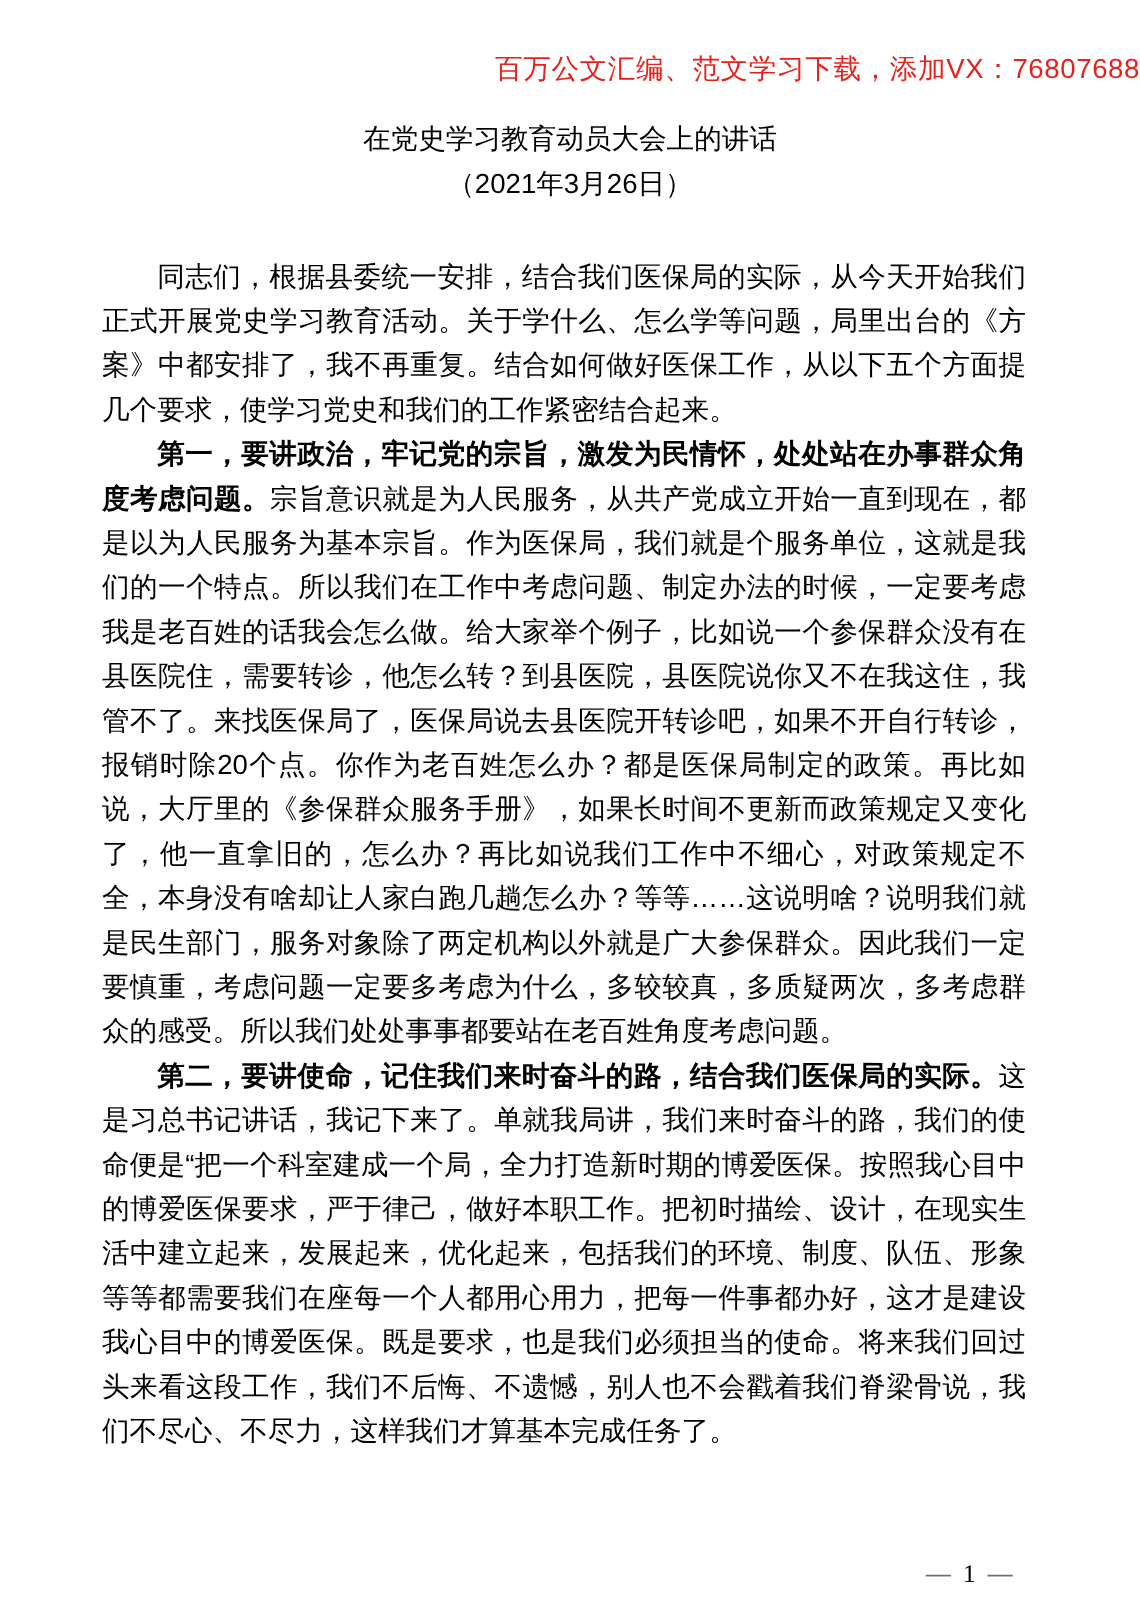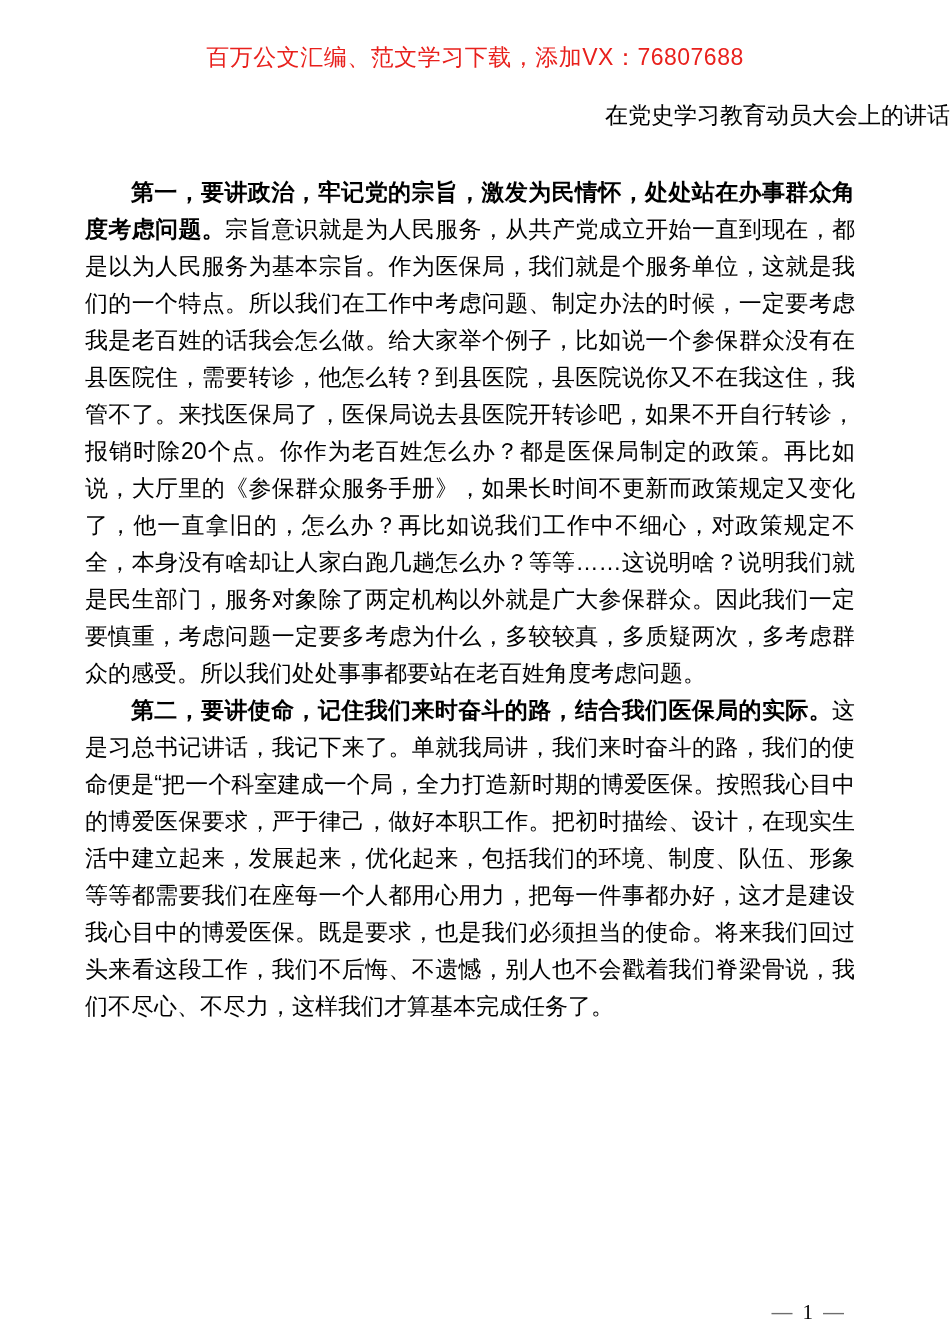"百万公文汇编、范文学习下载，添加VX：76807688" .watermark { text-align: center -> right }
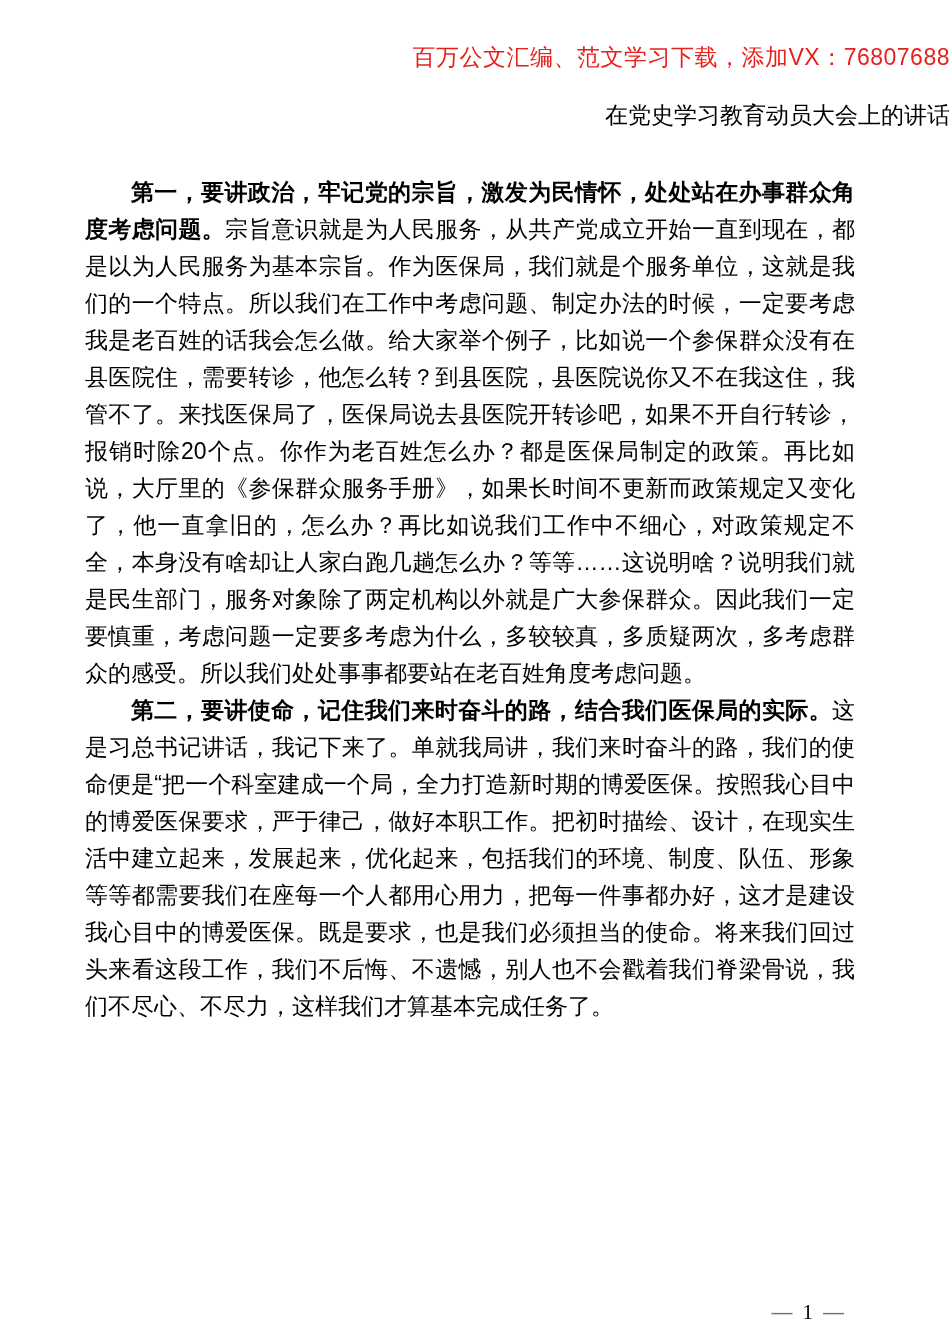"在党史学习教育动员大会上的讲话" .heading-block { text-align: right -> center }
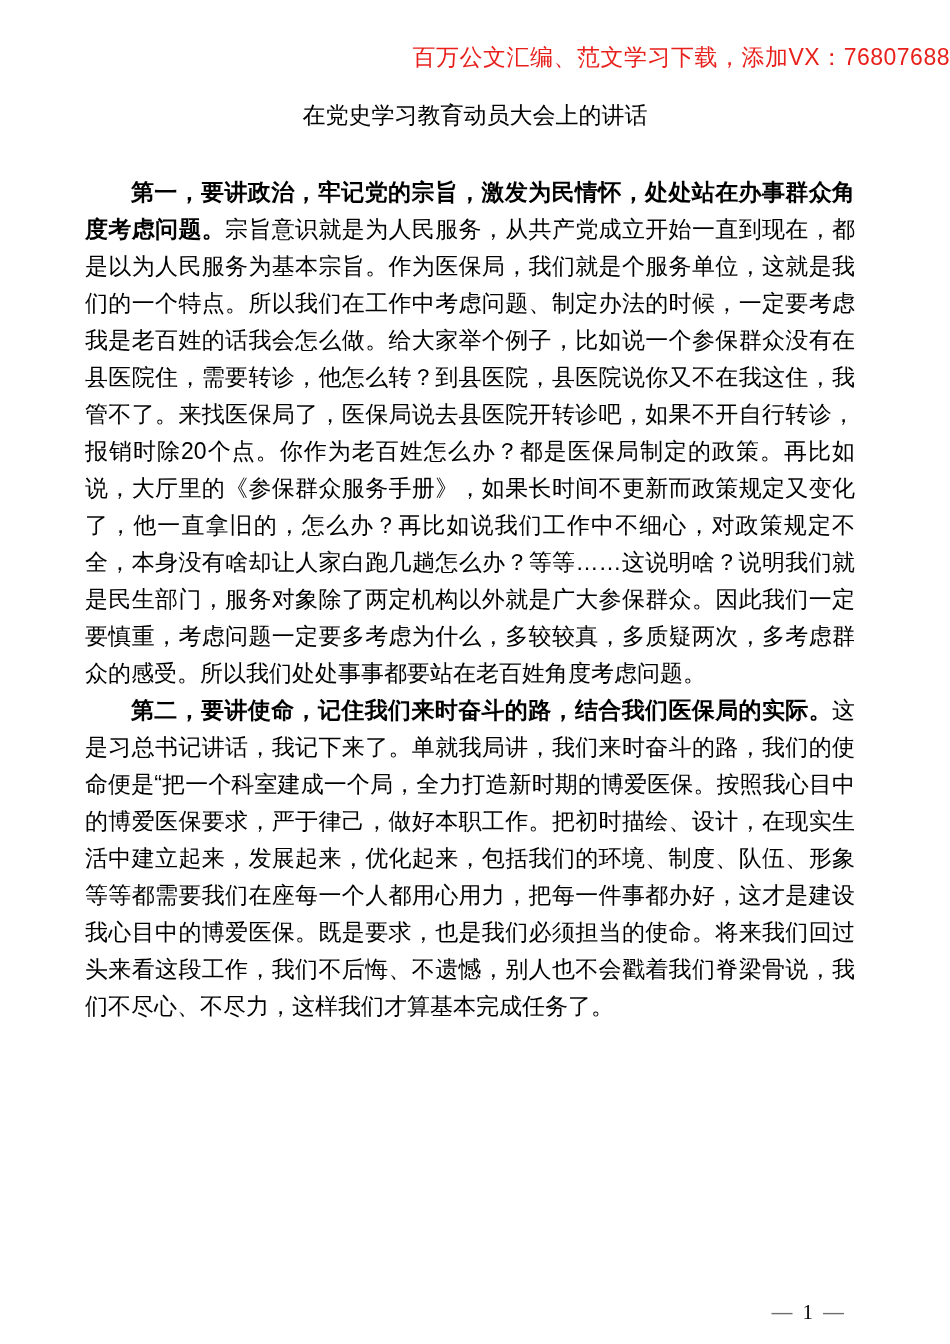"（2021年3月26日）" div.line { html: none -> <div>（2021年3月26日）</div> }
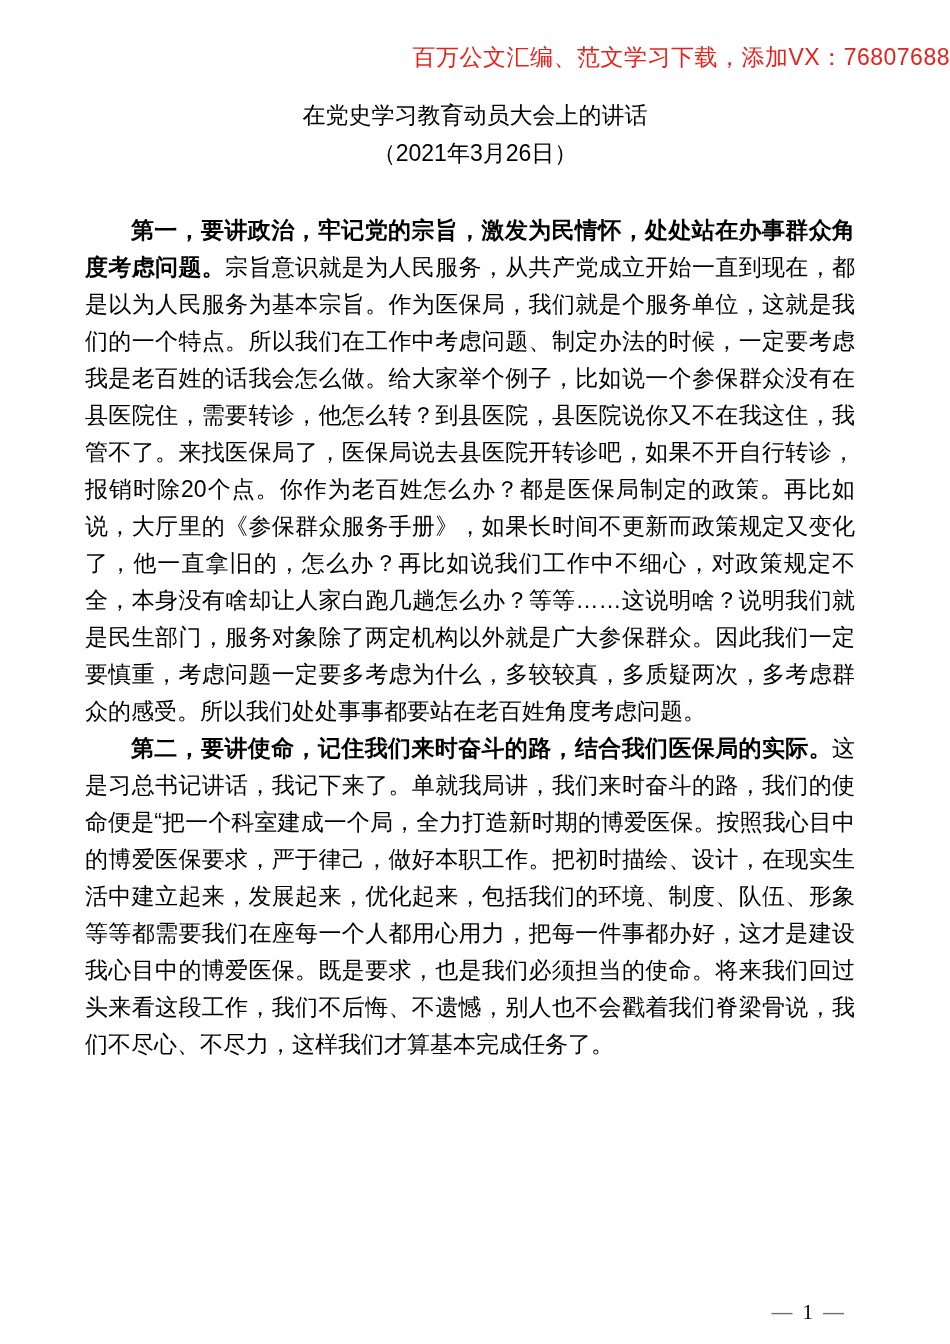"同志们，根据县委统一安排，结合我们医保局的实际，从今天开始我们正式开展党史学习教" p { html: none -> <p><span></span><span>同志们，根据县委统一安排，结合我们医保局的实际，从今天开始我们正式开展党史学习教育活动。关于学什么、怎么学等问题，局里出台的《方案》中都安排了，我不再重复。结合如何做好医保工作，从以下五个方面提几个要求，使学习党史和我们的工作紧密结合起来。</span></p> }
